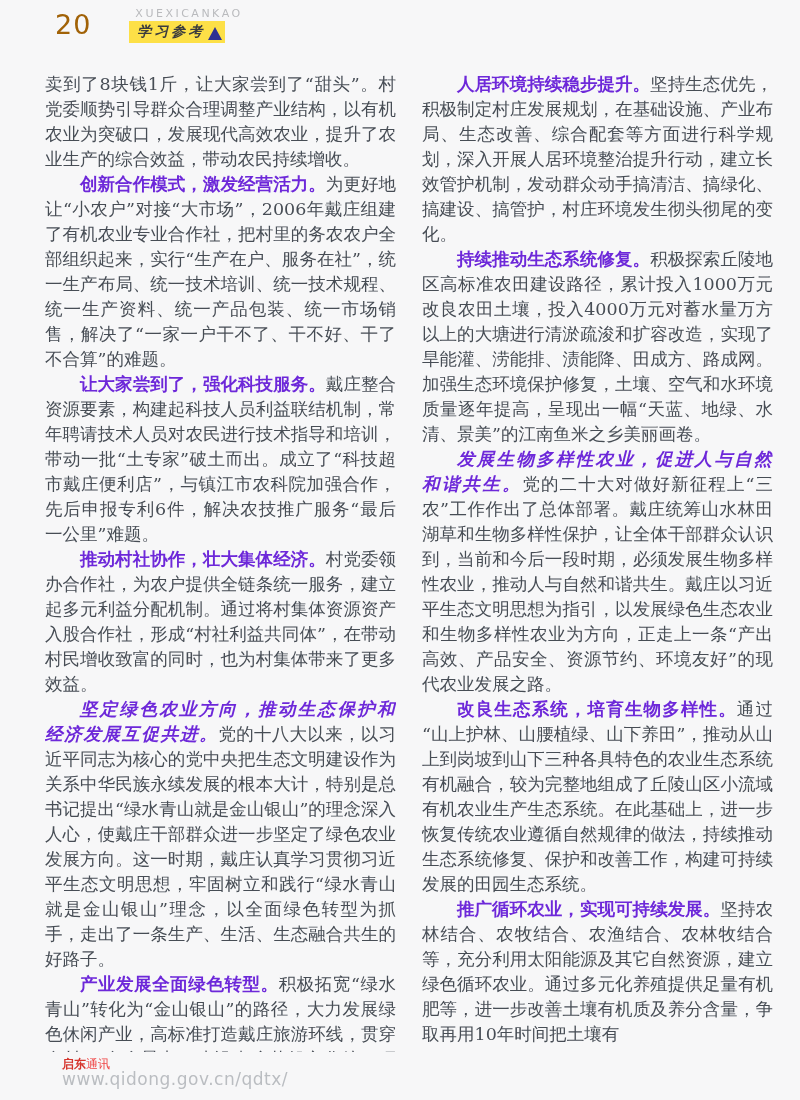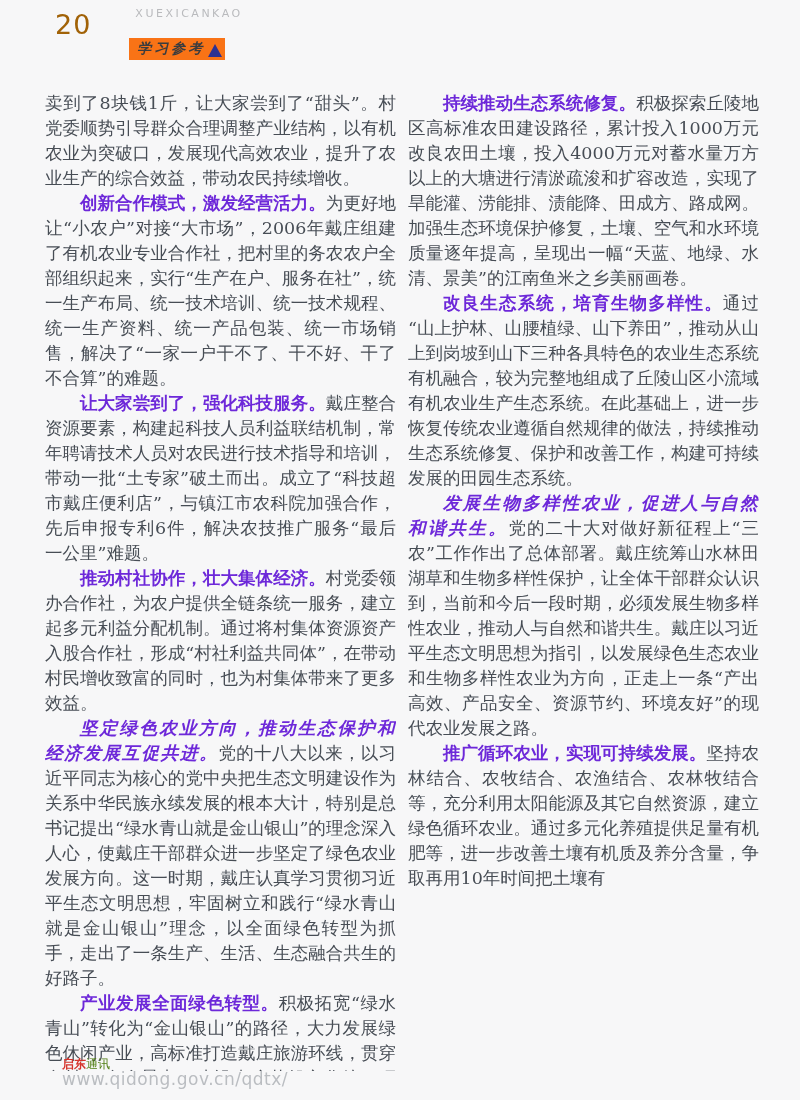"学习参考" .logo-box { background: #f97316 -> #fde047; margin-top: 18px -> 1px }
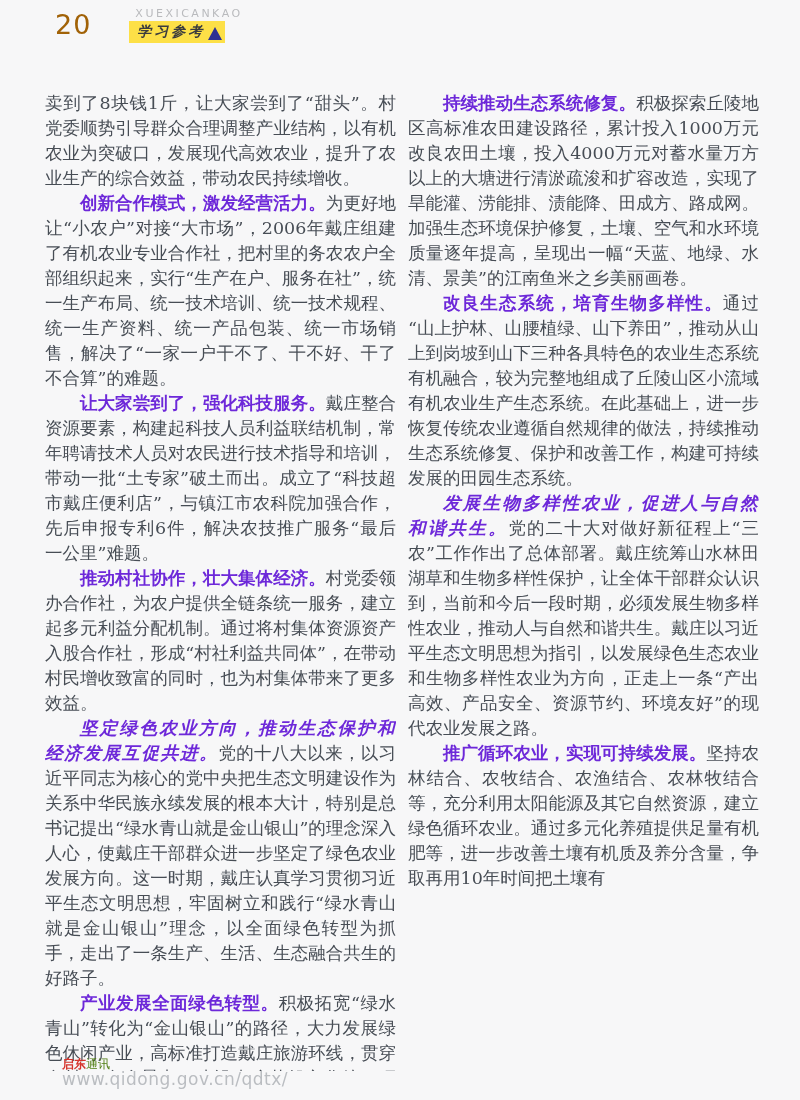"卖到了8块钱1斤，让大家尝到了“甜头”。村党委顺势引导群众合理调整产业结构，以有" .columns { gap: 12px -> 26px; top: 91px -> 72px }
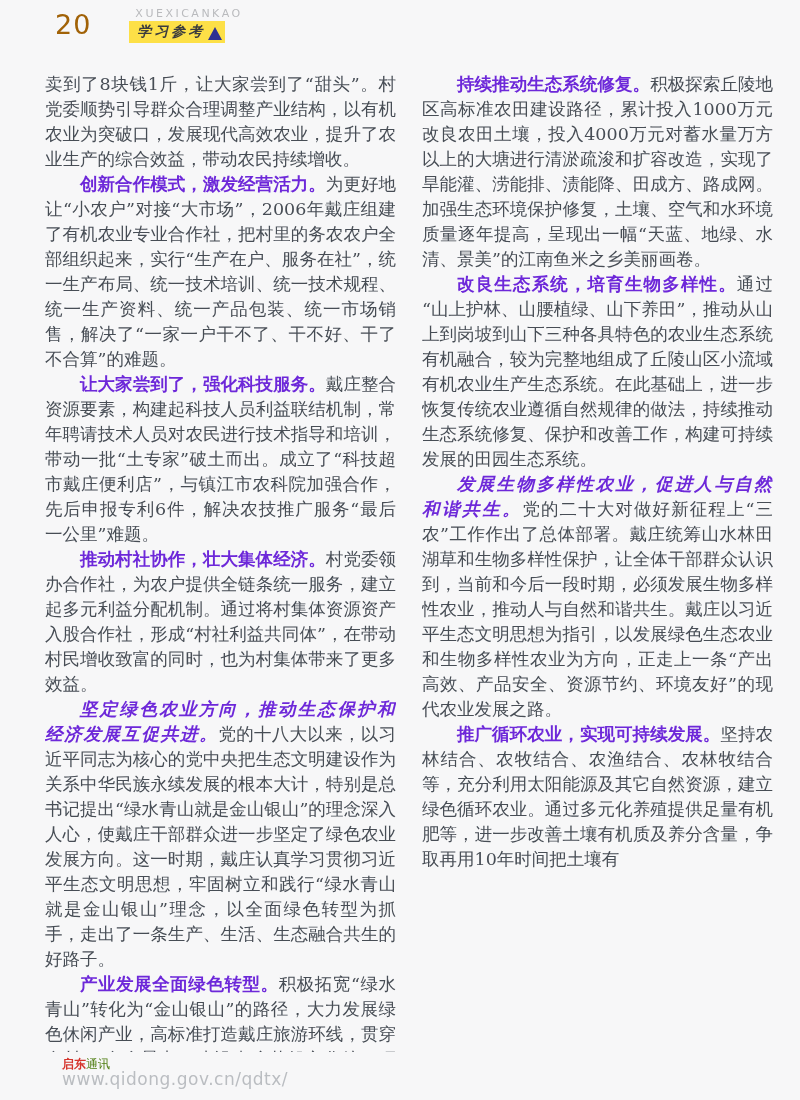"人居环境持续稳步提升。坚持生态优先，积极制定村庄发展规划，在基础设施、产业布局、" p.indent { html: none -> <p><strong>人居环境持续稳步提升。</strong>坚持生态优先，积极制定村庄发展规划，在基础设施、产业布局、生态改善、综合配套等方面进行科学规划，深入开展人居环境整治提升行动，建立长效管护机制，发动群众动手搞清洁、搞绿化、搞建设、搞管护，村庄环境发生彻头彻尾的变化。</p> }
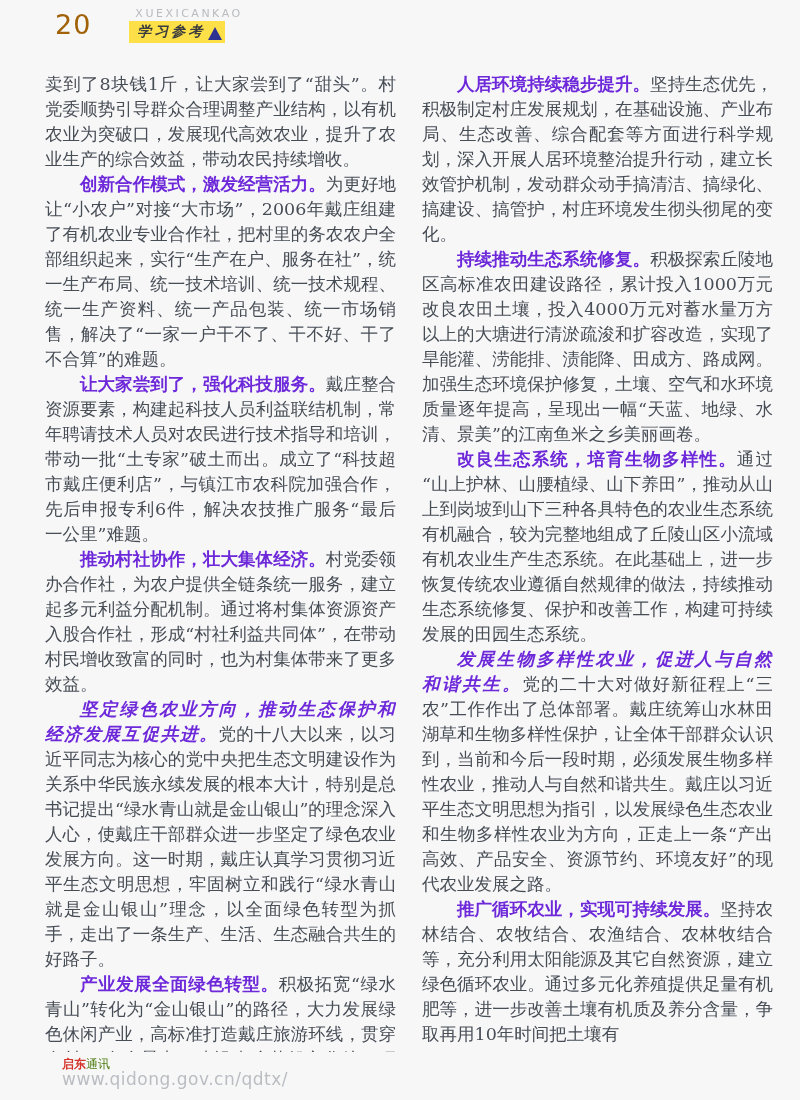"改良生态系统，培育生物多样性。通过“山上护林、山腰植绿、山下养田”，推动从山上到" p.indent { order: before "发展生物多样性农业，促进人与自然和谐共生。党的二十大对做好新征程上“三农”工作作" -> after "发展生物多样性农业，促进人与自然和谐共生。党的二十大对做好新征程上“三农”工作作" }
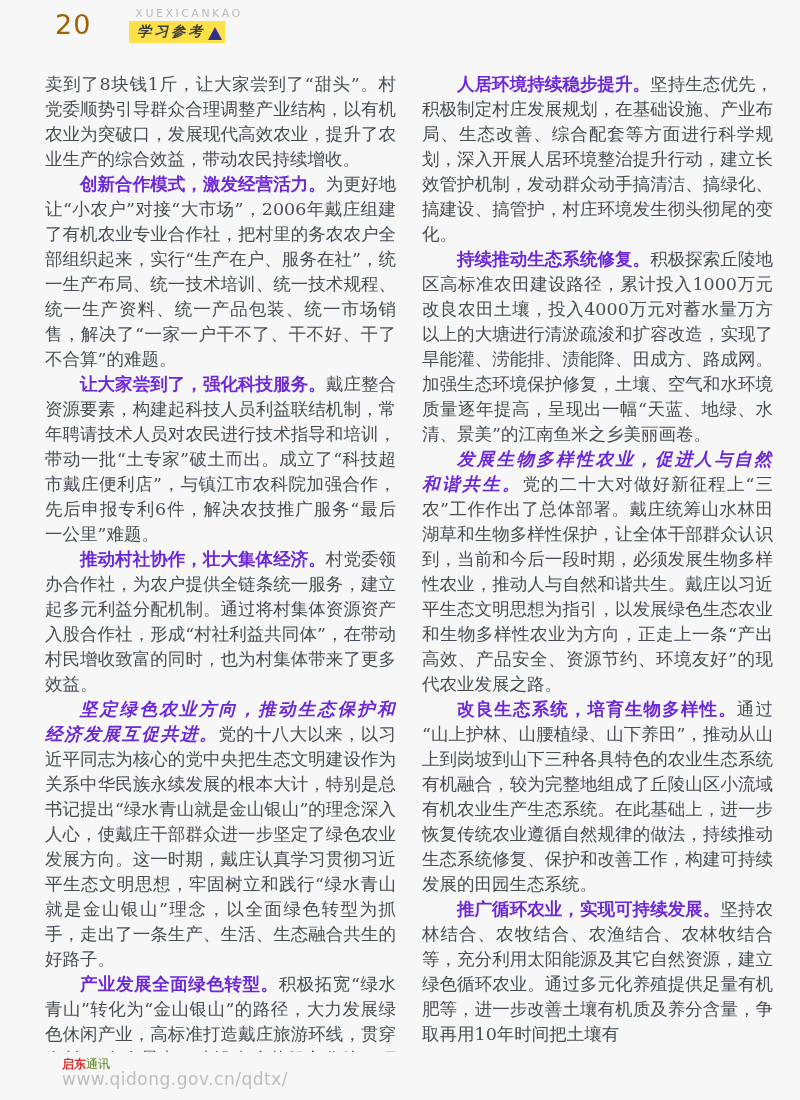"通讯" .footer-brand .brand-light { color: #4d7c0f -> #ef4444 }
